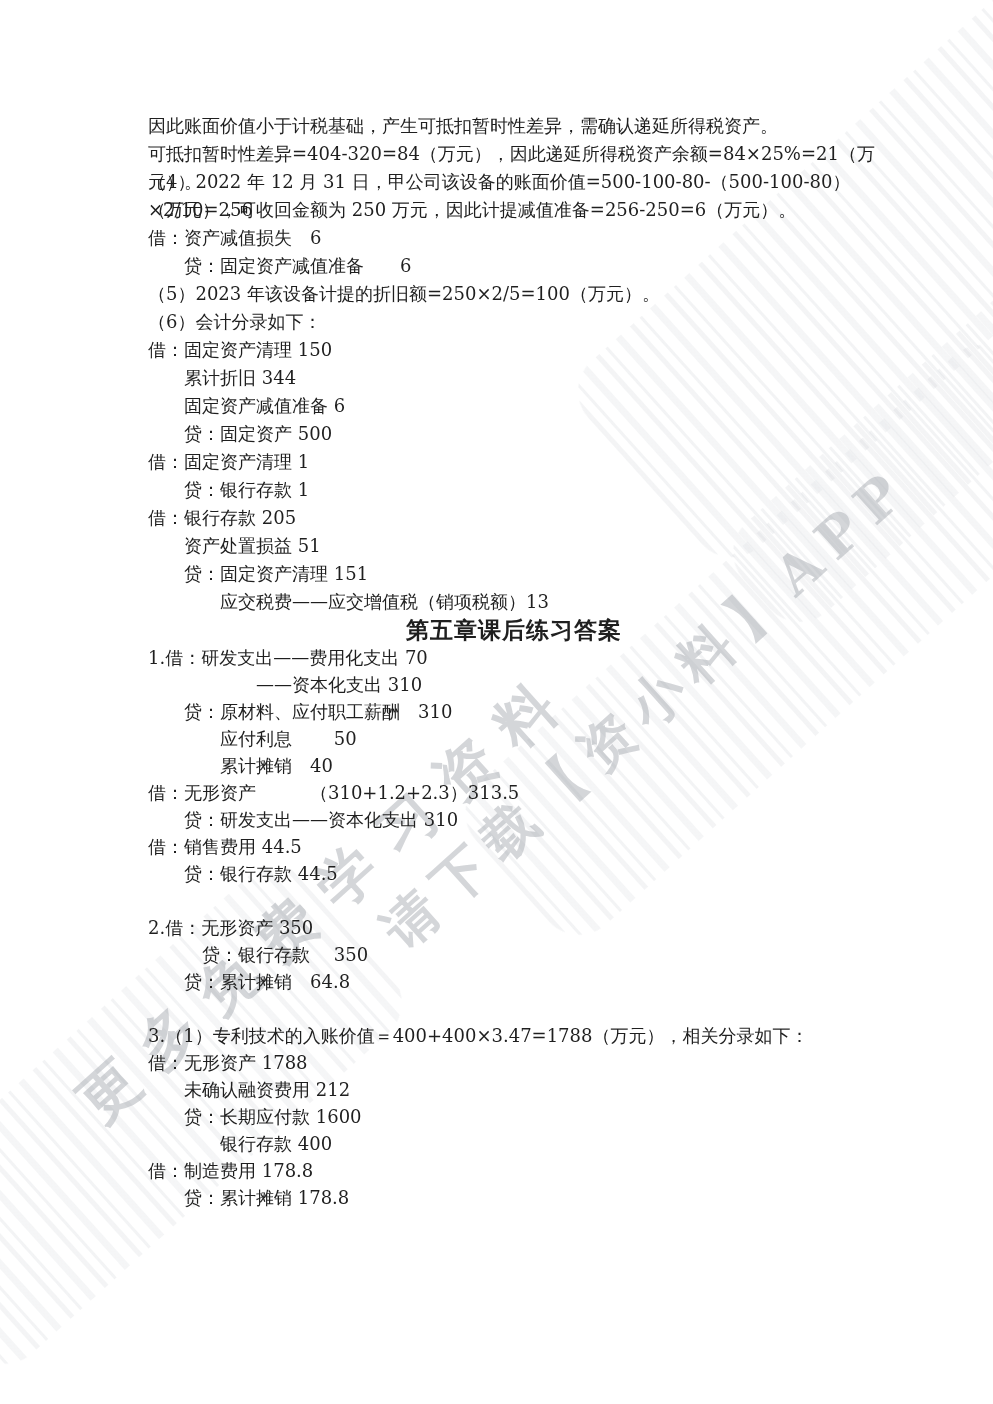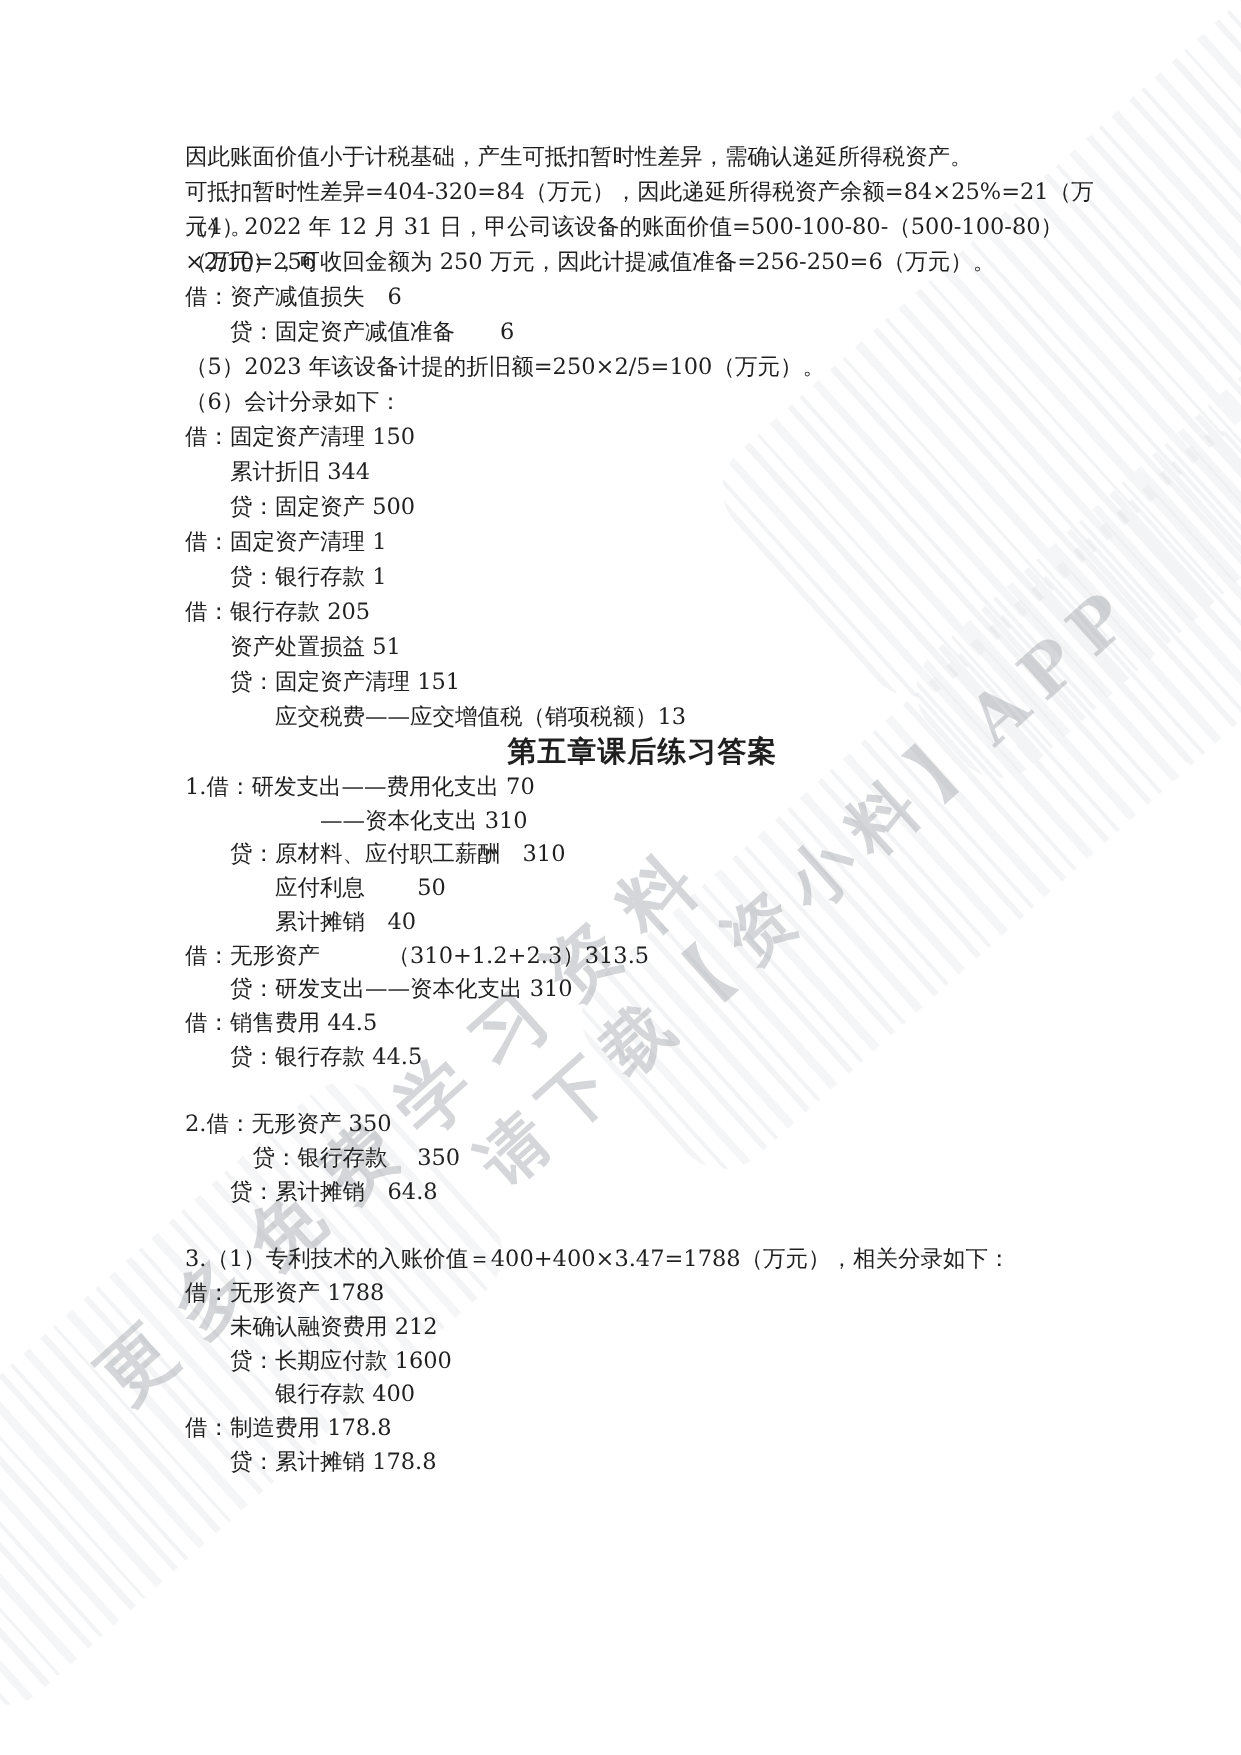"固定资产减值准备 6" div.l { html: none -> <div> 固定资产减值准备 6</div> }
